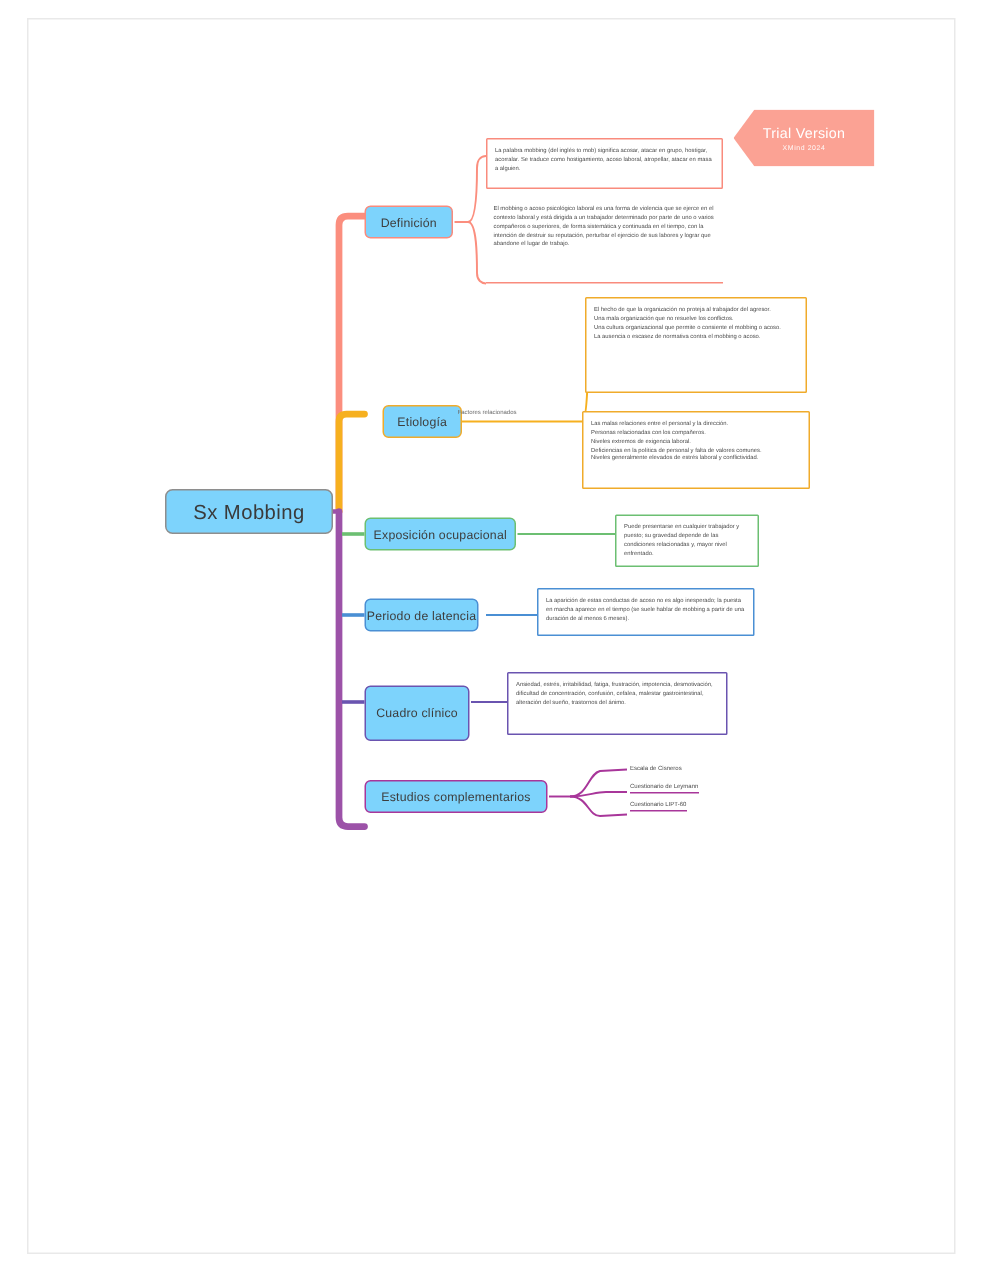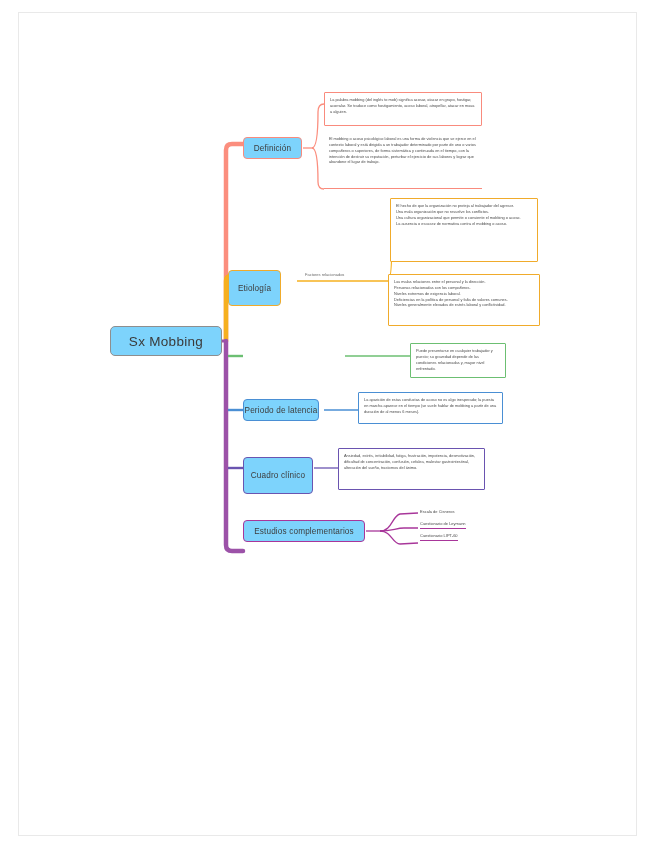"Trial Version" div.trial { html: none -> <div> <div>Trial Version</div> <div>XMind 2024</div> </div> }
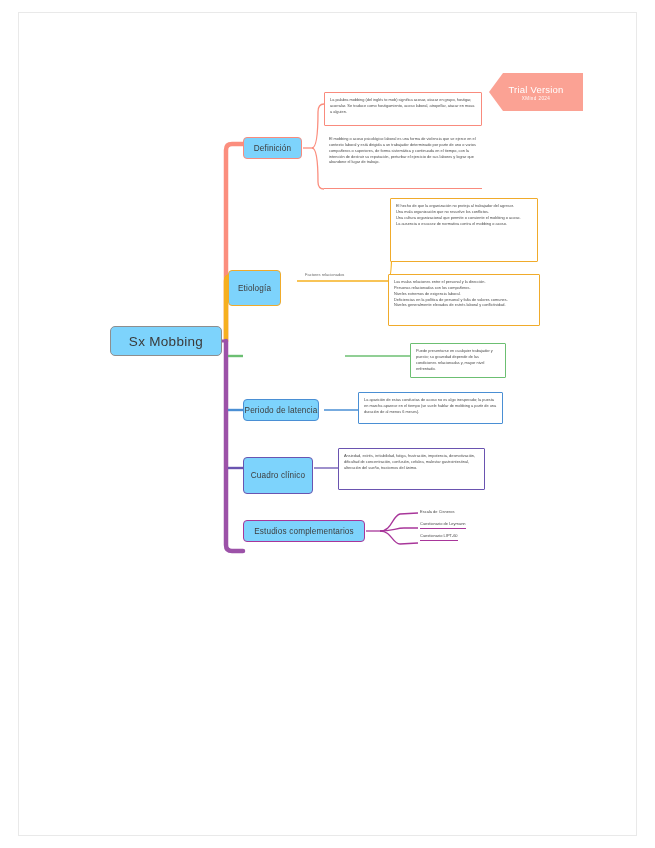"Etiología" .t-eti { height: 36px -> 22px; left: 228px -> 255px }
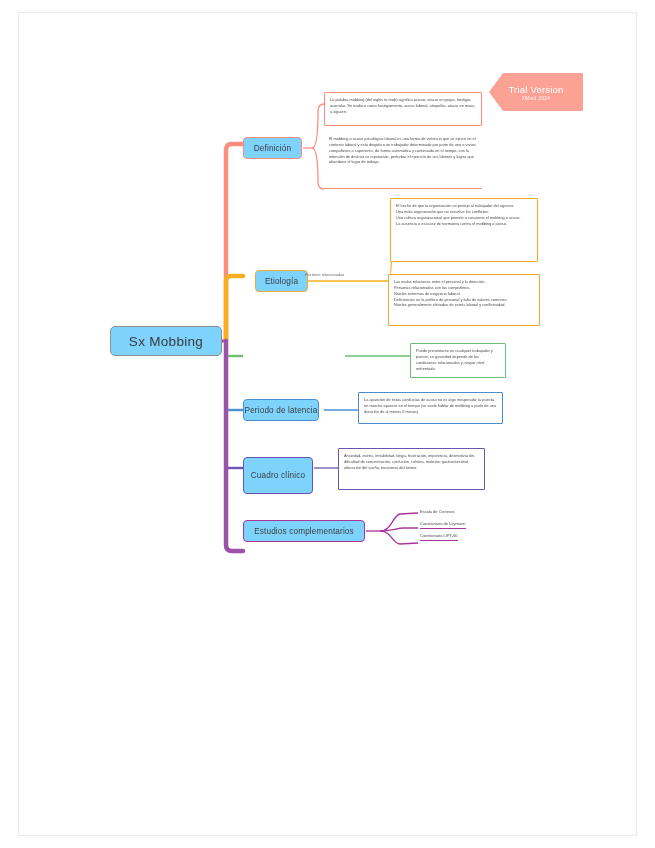"Exposición ocupacional" div.node { html: none -> <div> <span>Exposición ocupacional</span> </div> }
